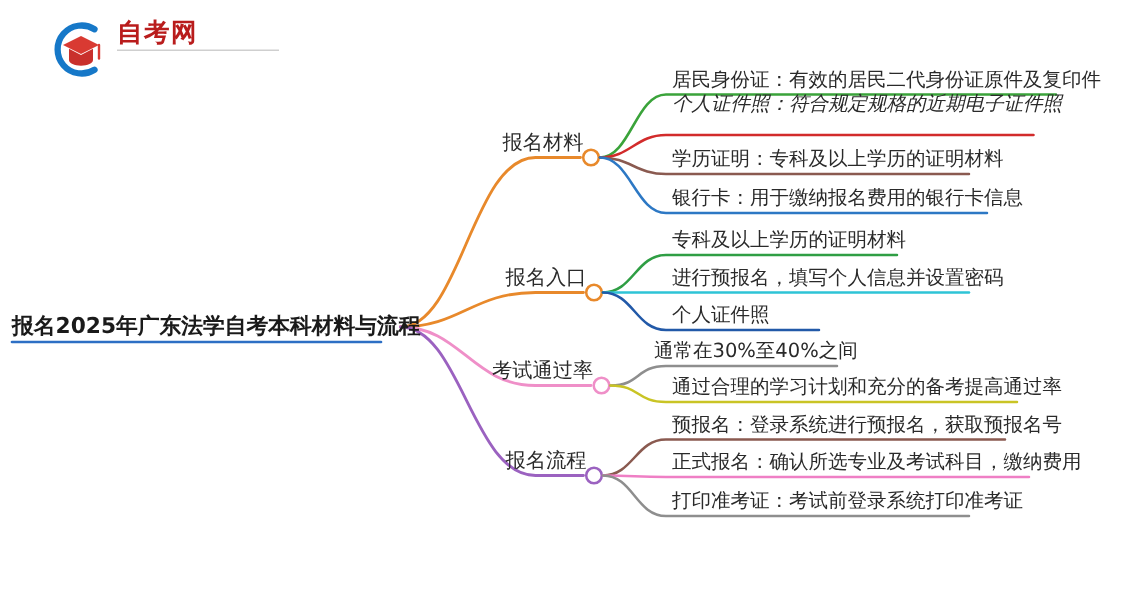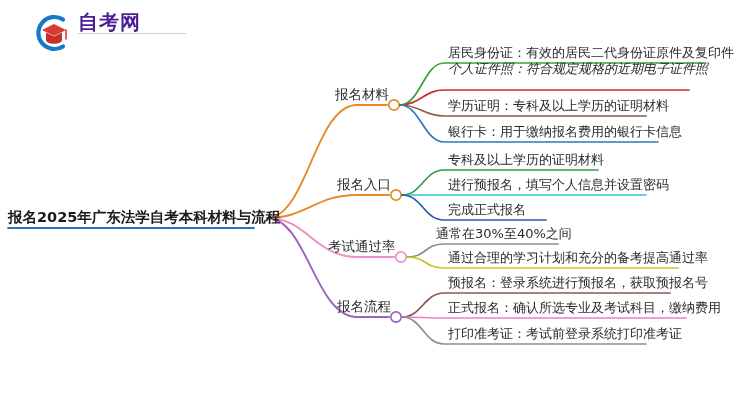"自考网" .logo-cn { color: #4c1d95 -> #b91c1c; font-size: 20px -> 17px }
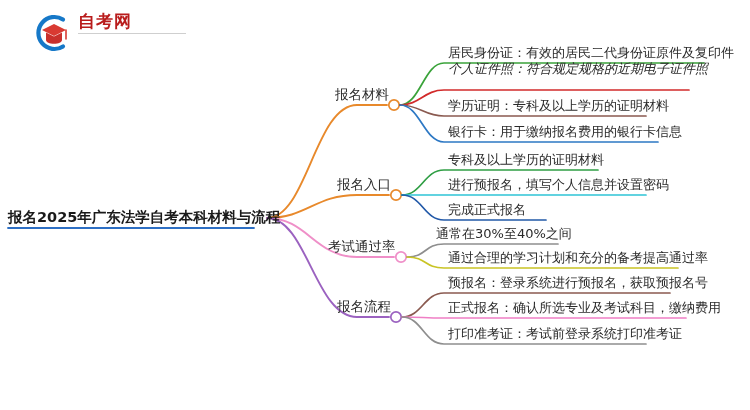"完成正式报名" div.node-label { text: 完成正式报名 -> 个人证件照 }
